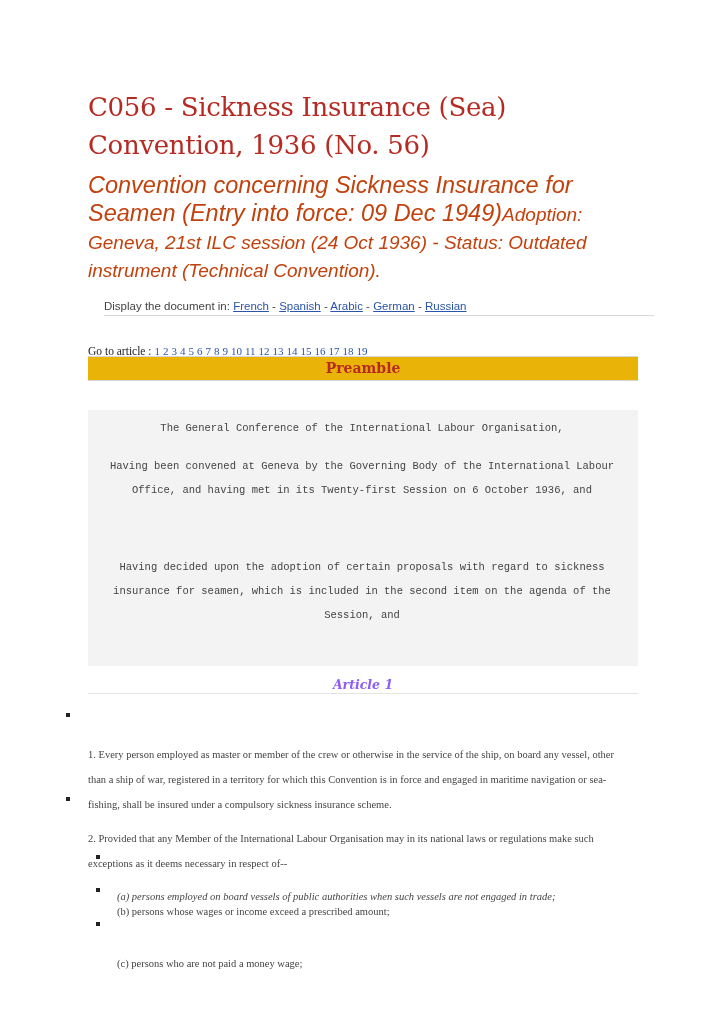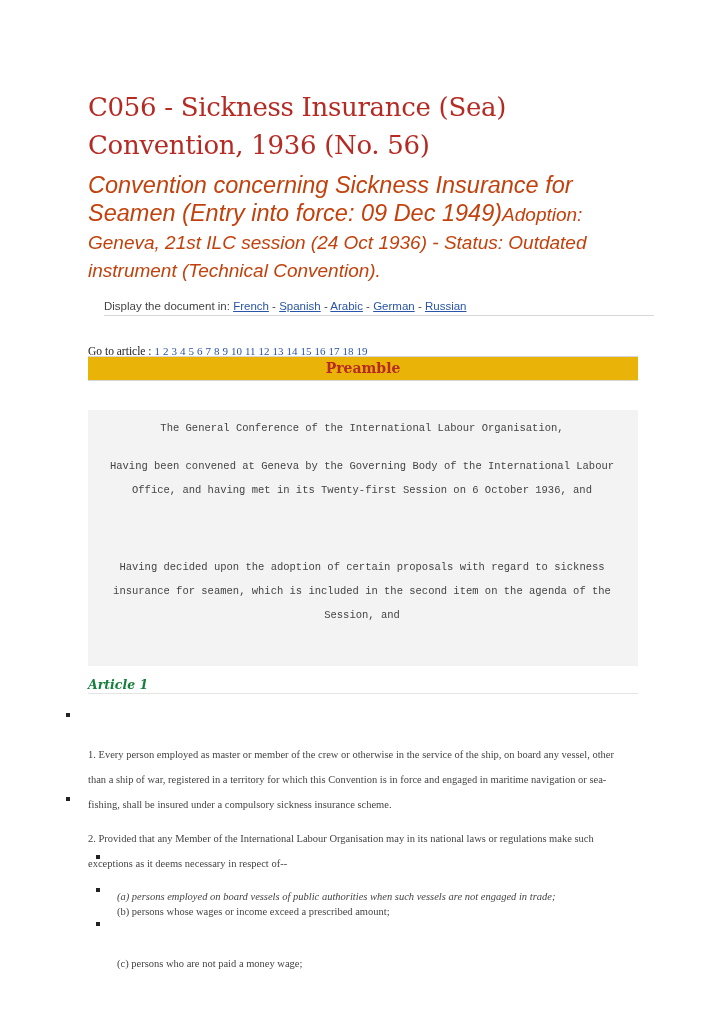"Article 1" .article-head { color: #15803d -> #8b5cf6; text-align: none -> center }
